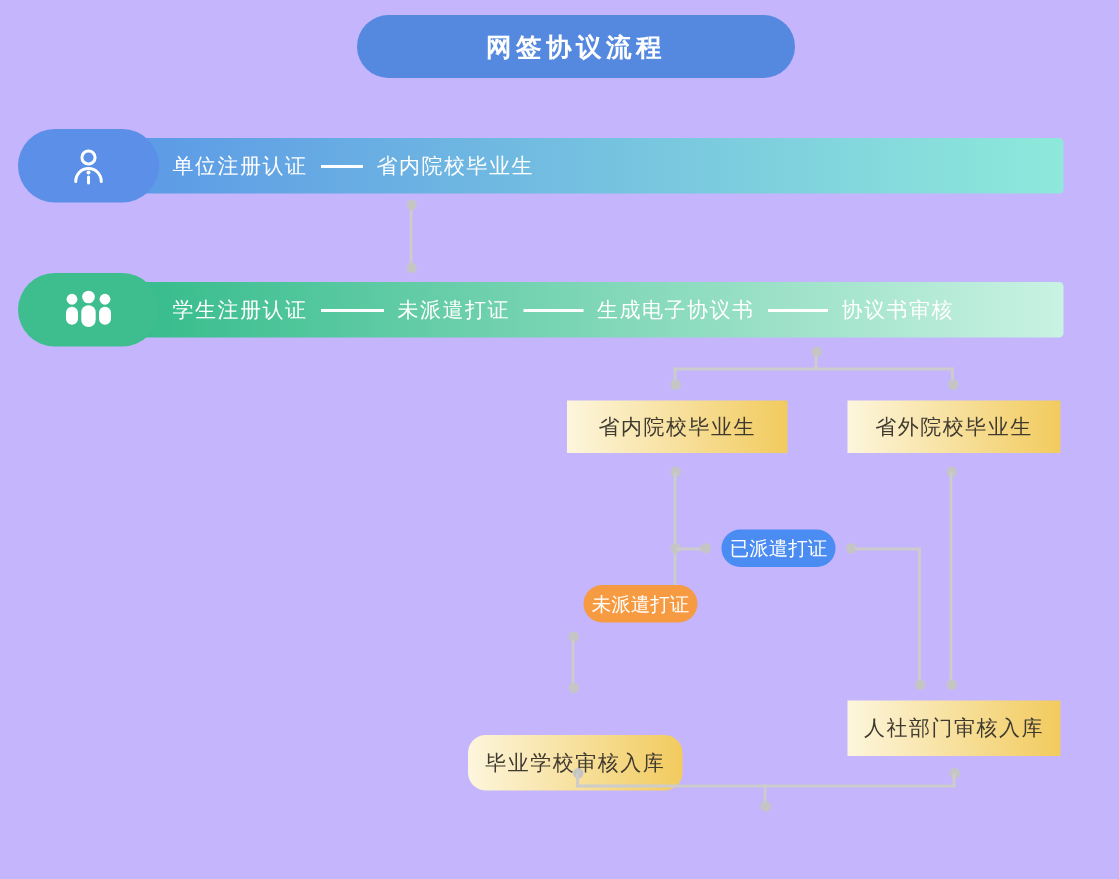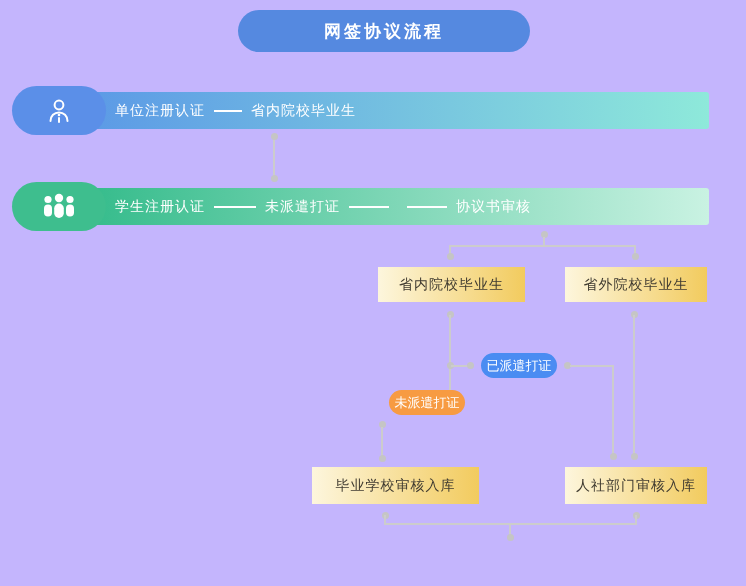"生成电子协议书" span { html: none -> <span>生成电子协议书</span> }
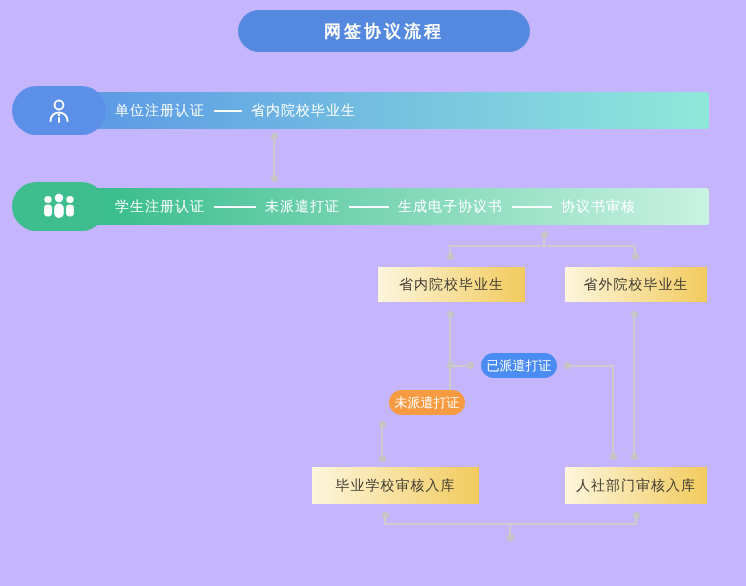"毕业学校审核入库" .box-school { border-radius: none -> 12px; top: 467px -> 490px; width: 167px -> 143px }
